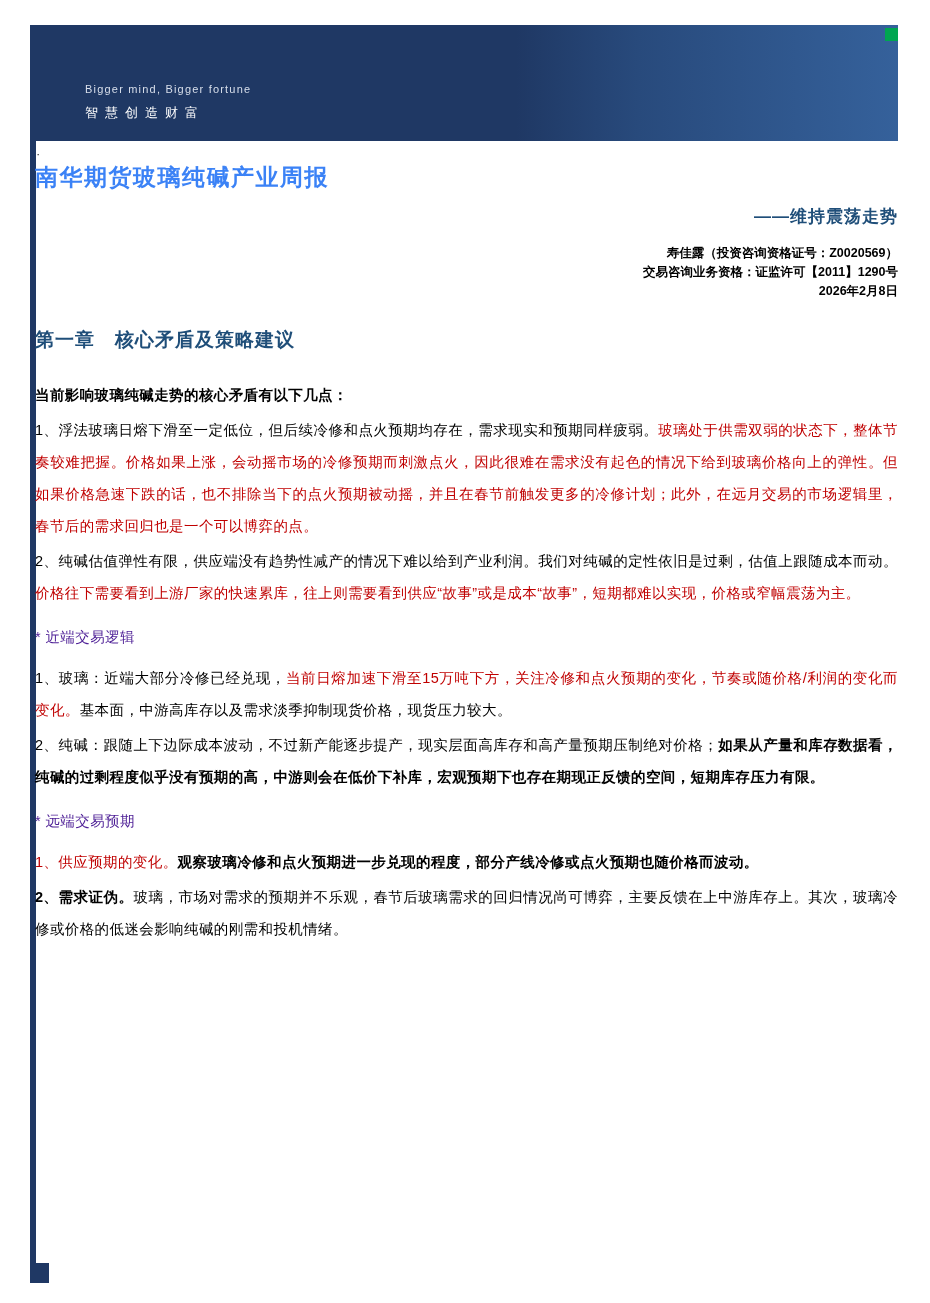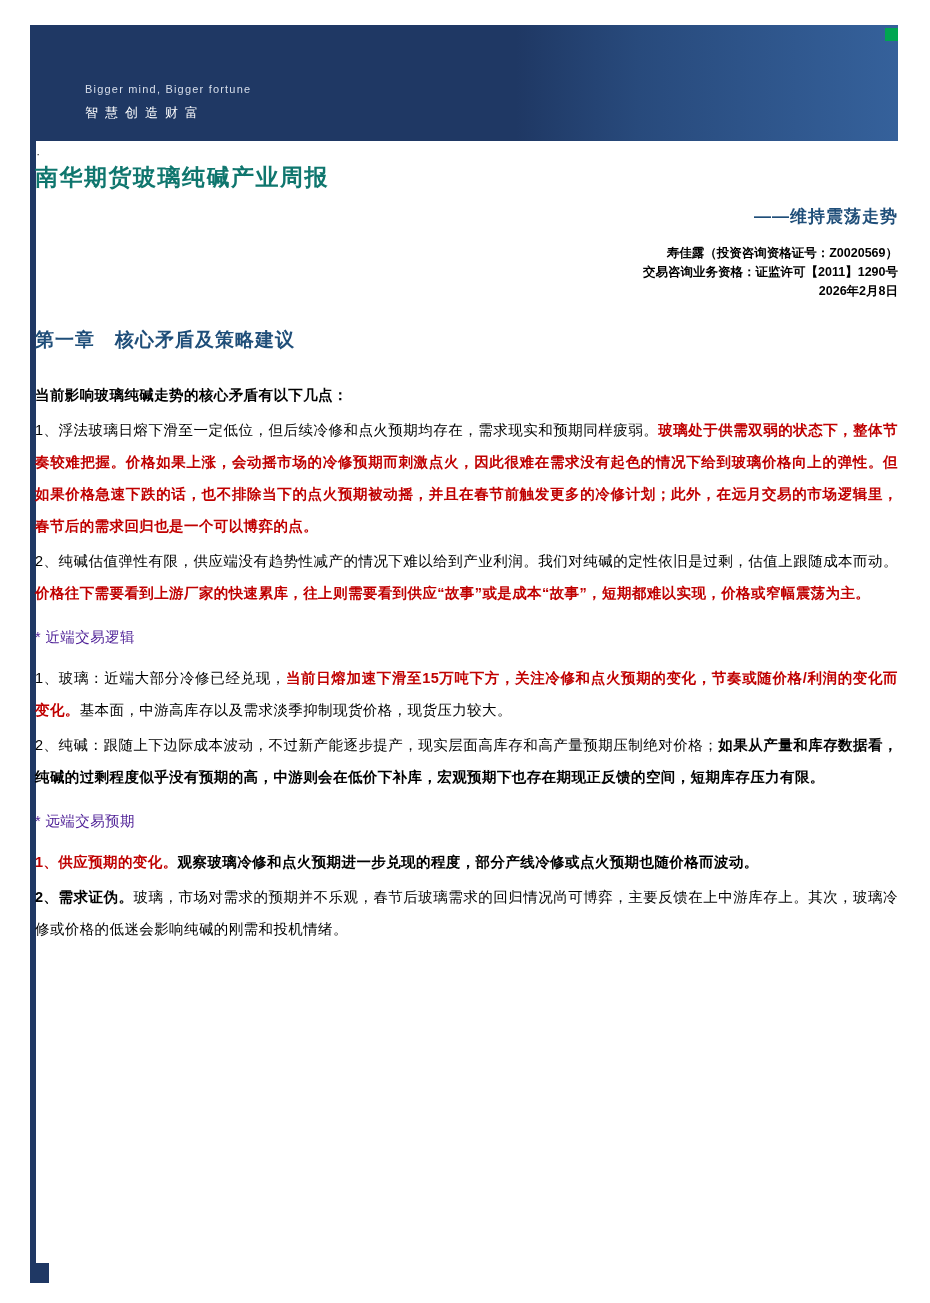"南华期货玻璃纯碱产业周报" .title { color: #0f766e -> #3b82f6 }
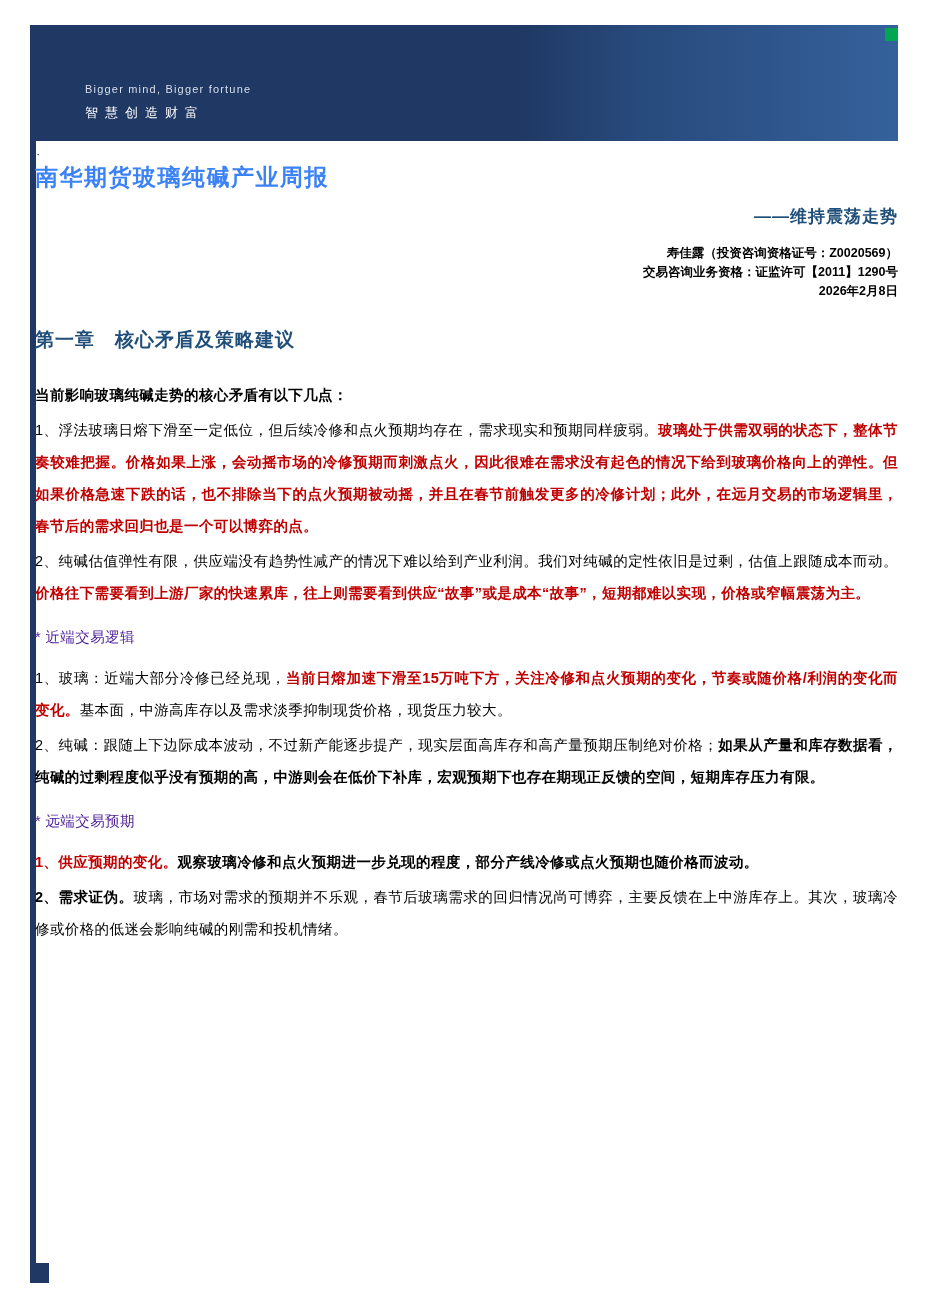"玻璃处于供需双弱的状态下，整体节奏较难把握。价格如果上涨，会动摇市场的冷修预期而" .red { font-weight: bold -> normal }
